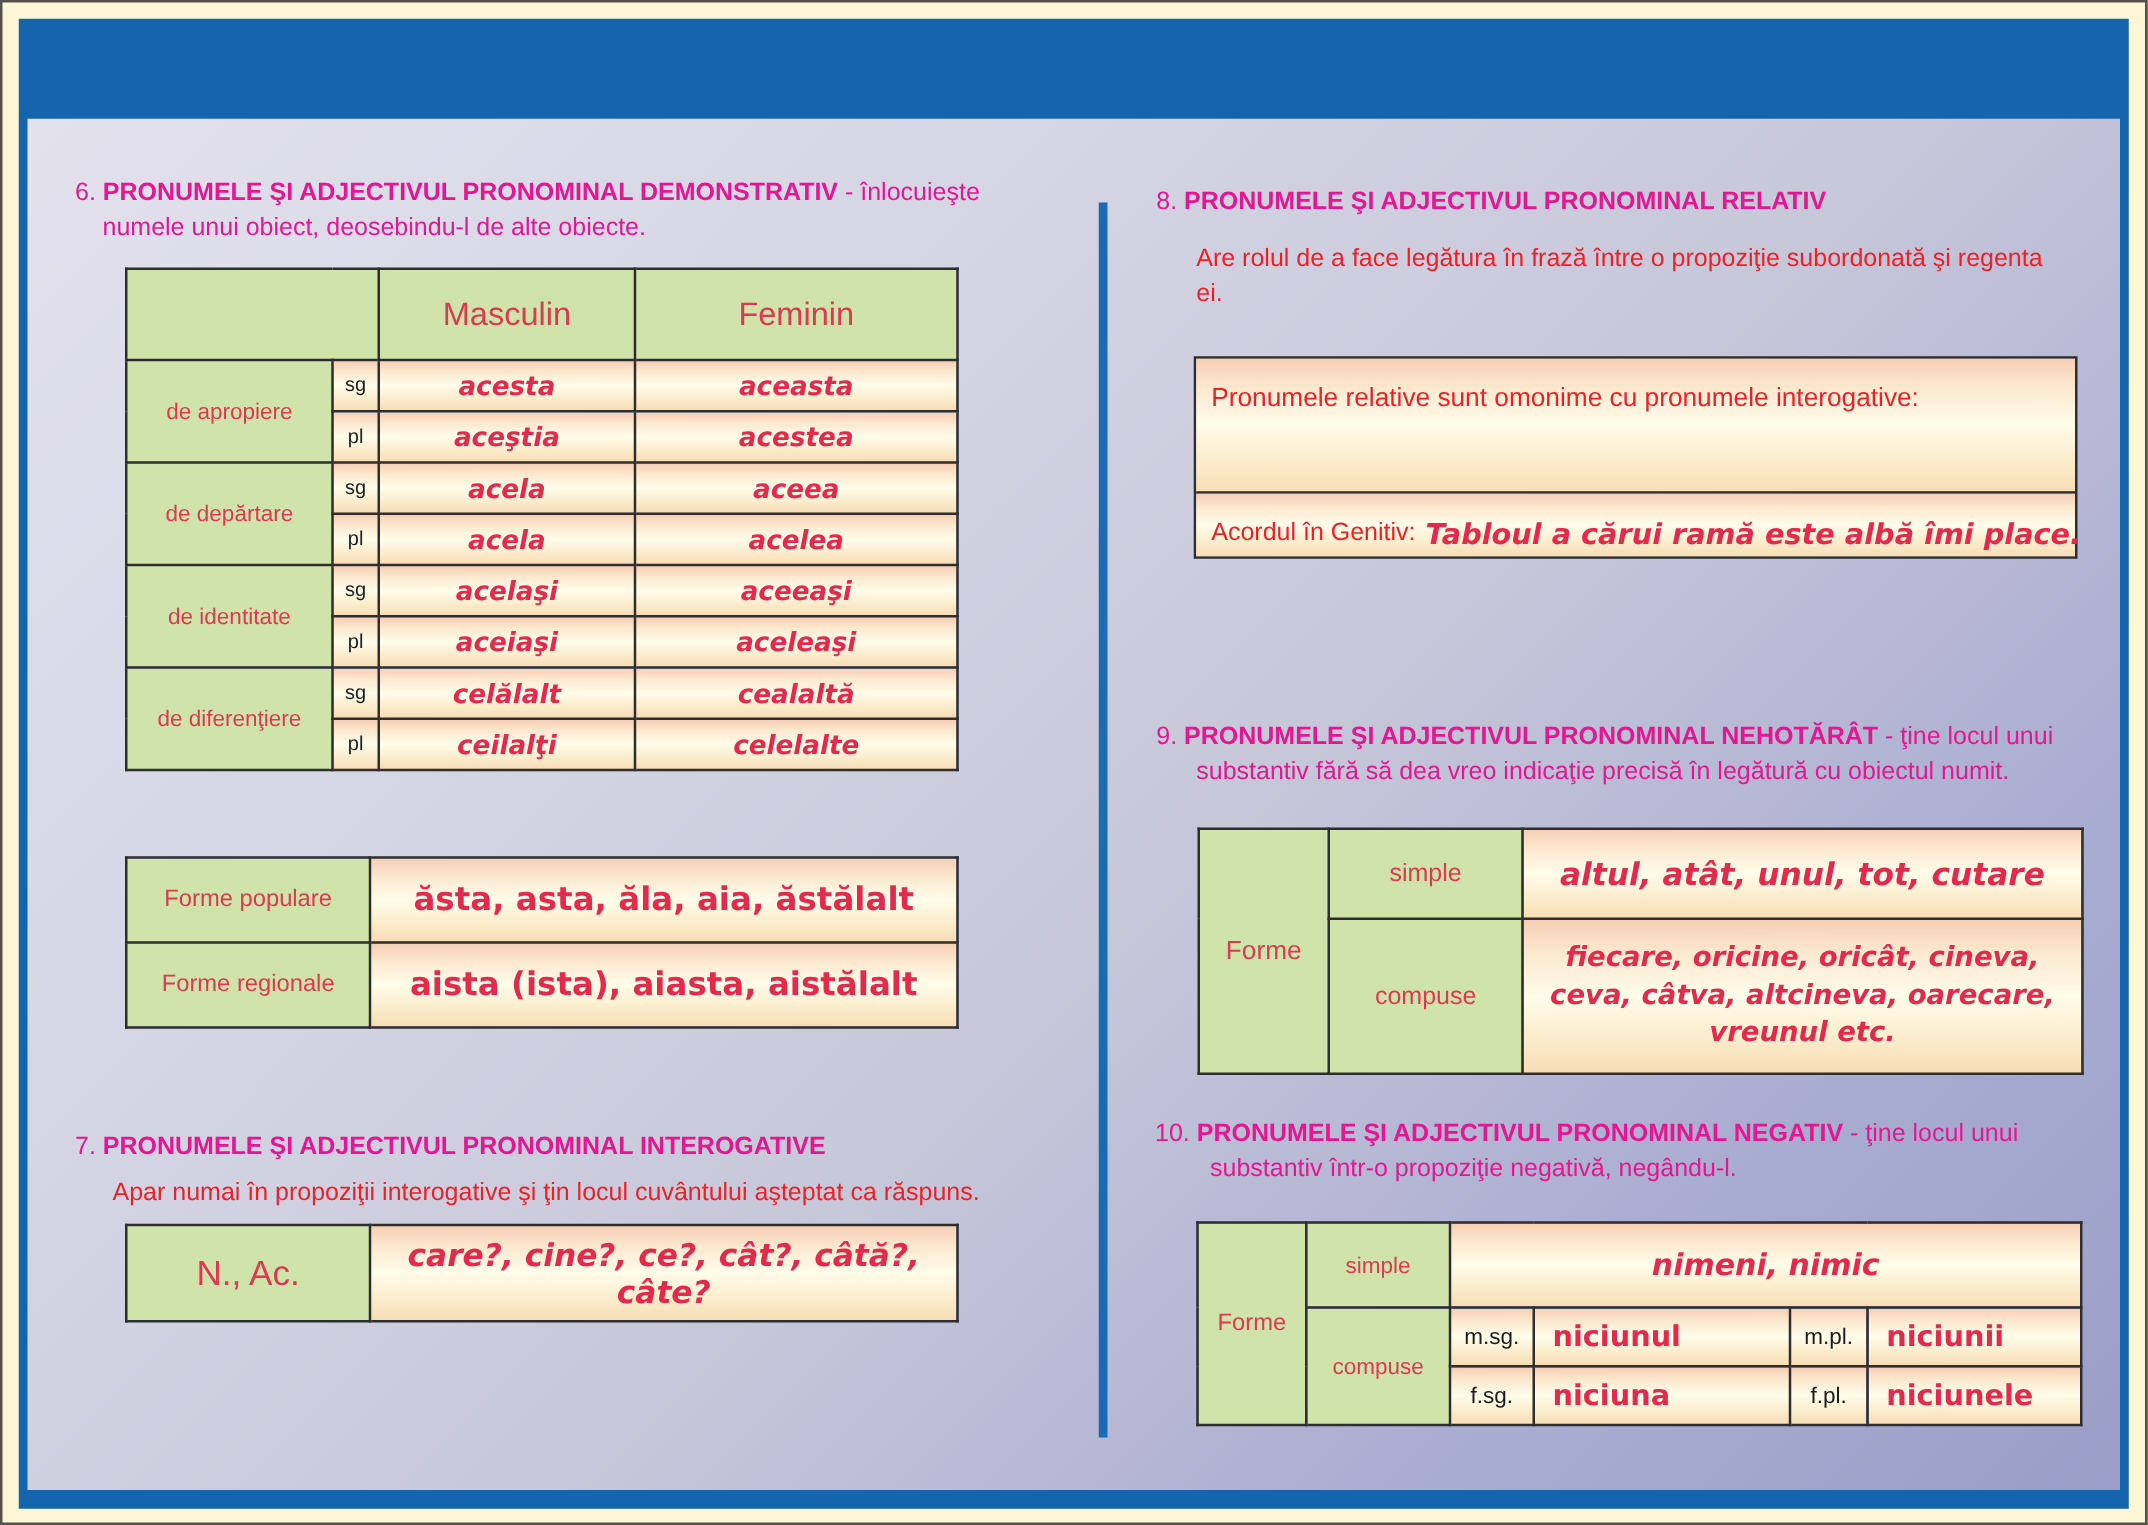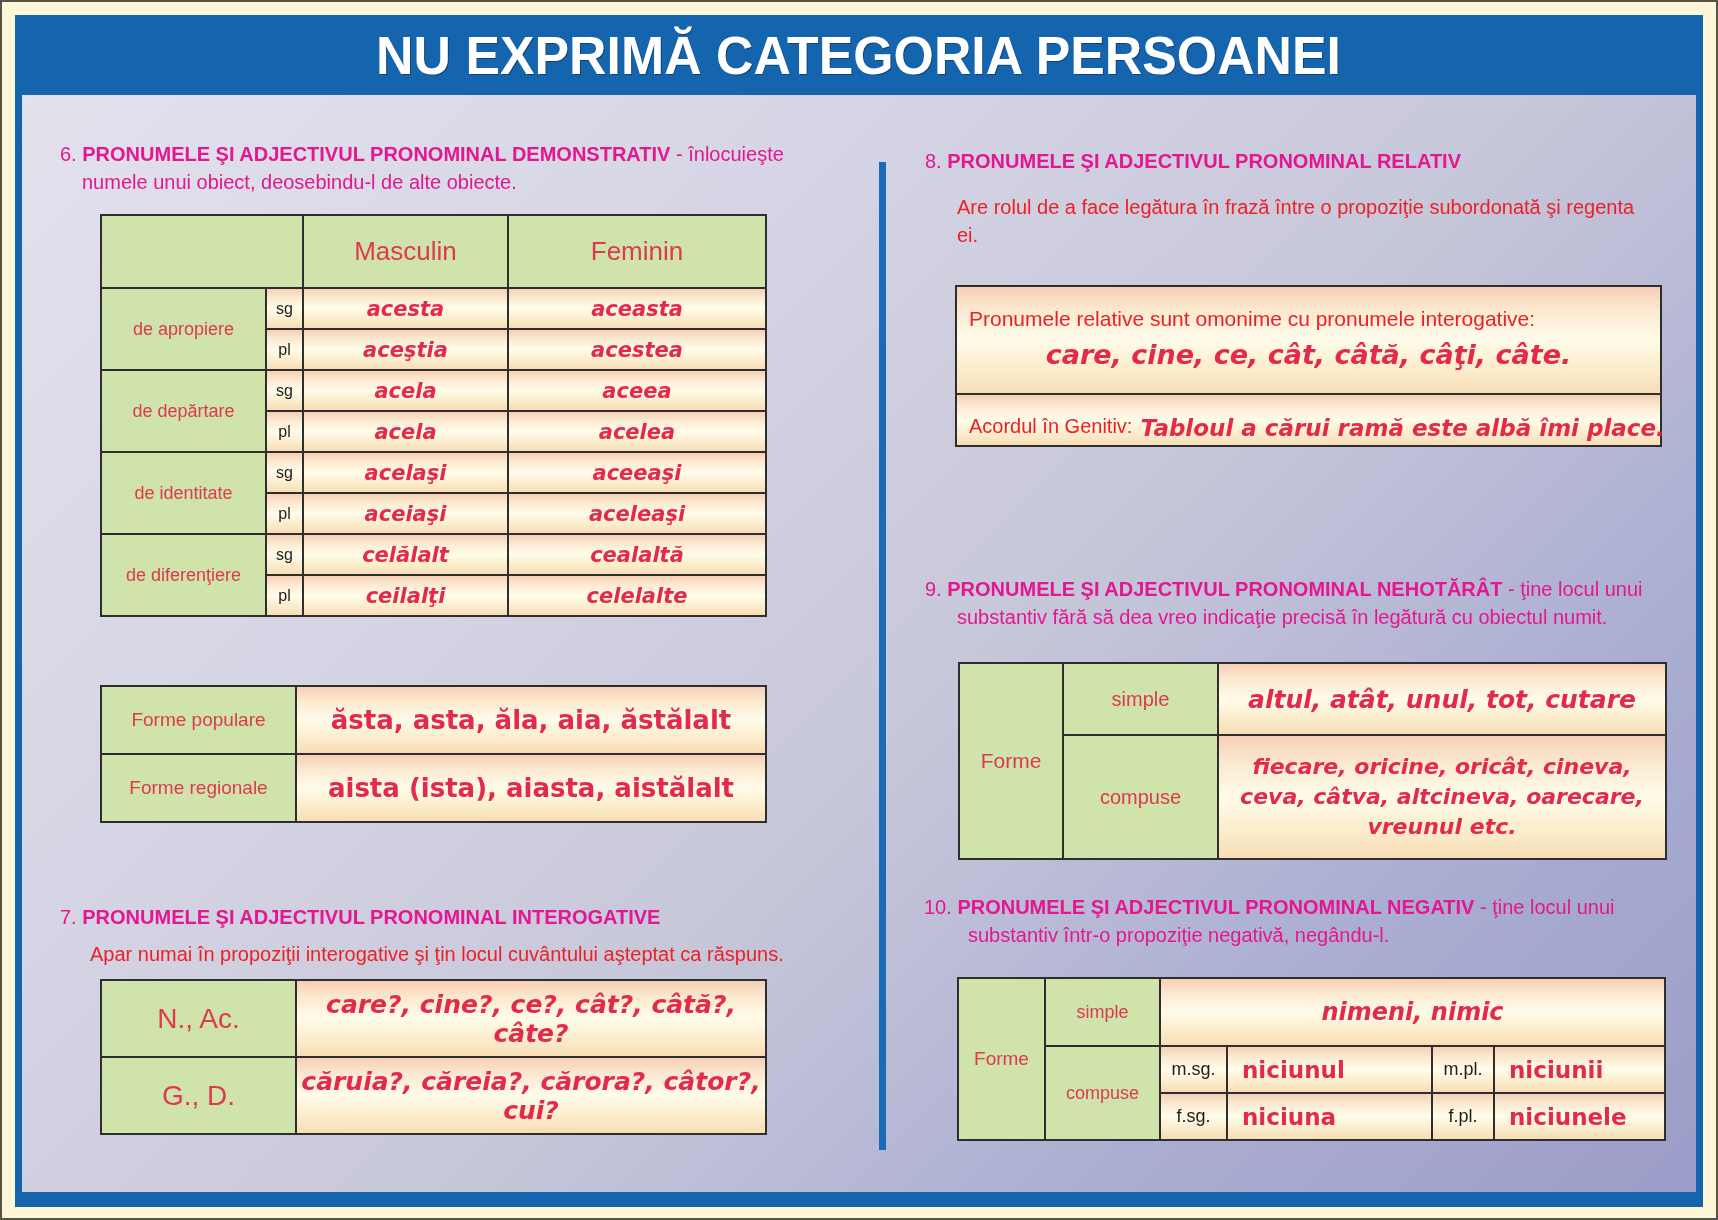"NU EXPRIMĂ CATEGORIA PERSOANEI" div { html: <div> <div>NU EXPRIMĂ CATEGORIA PERSOANEI</div> </div> -> none }
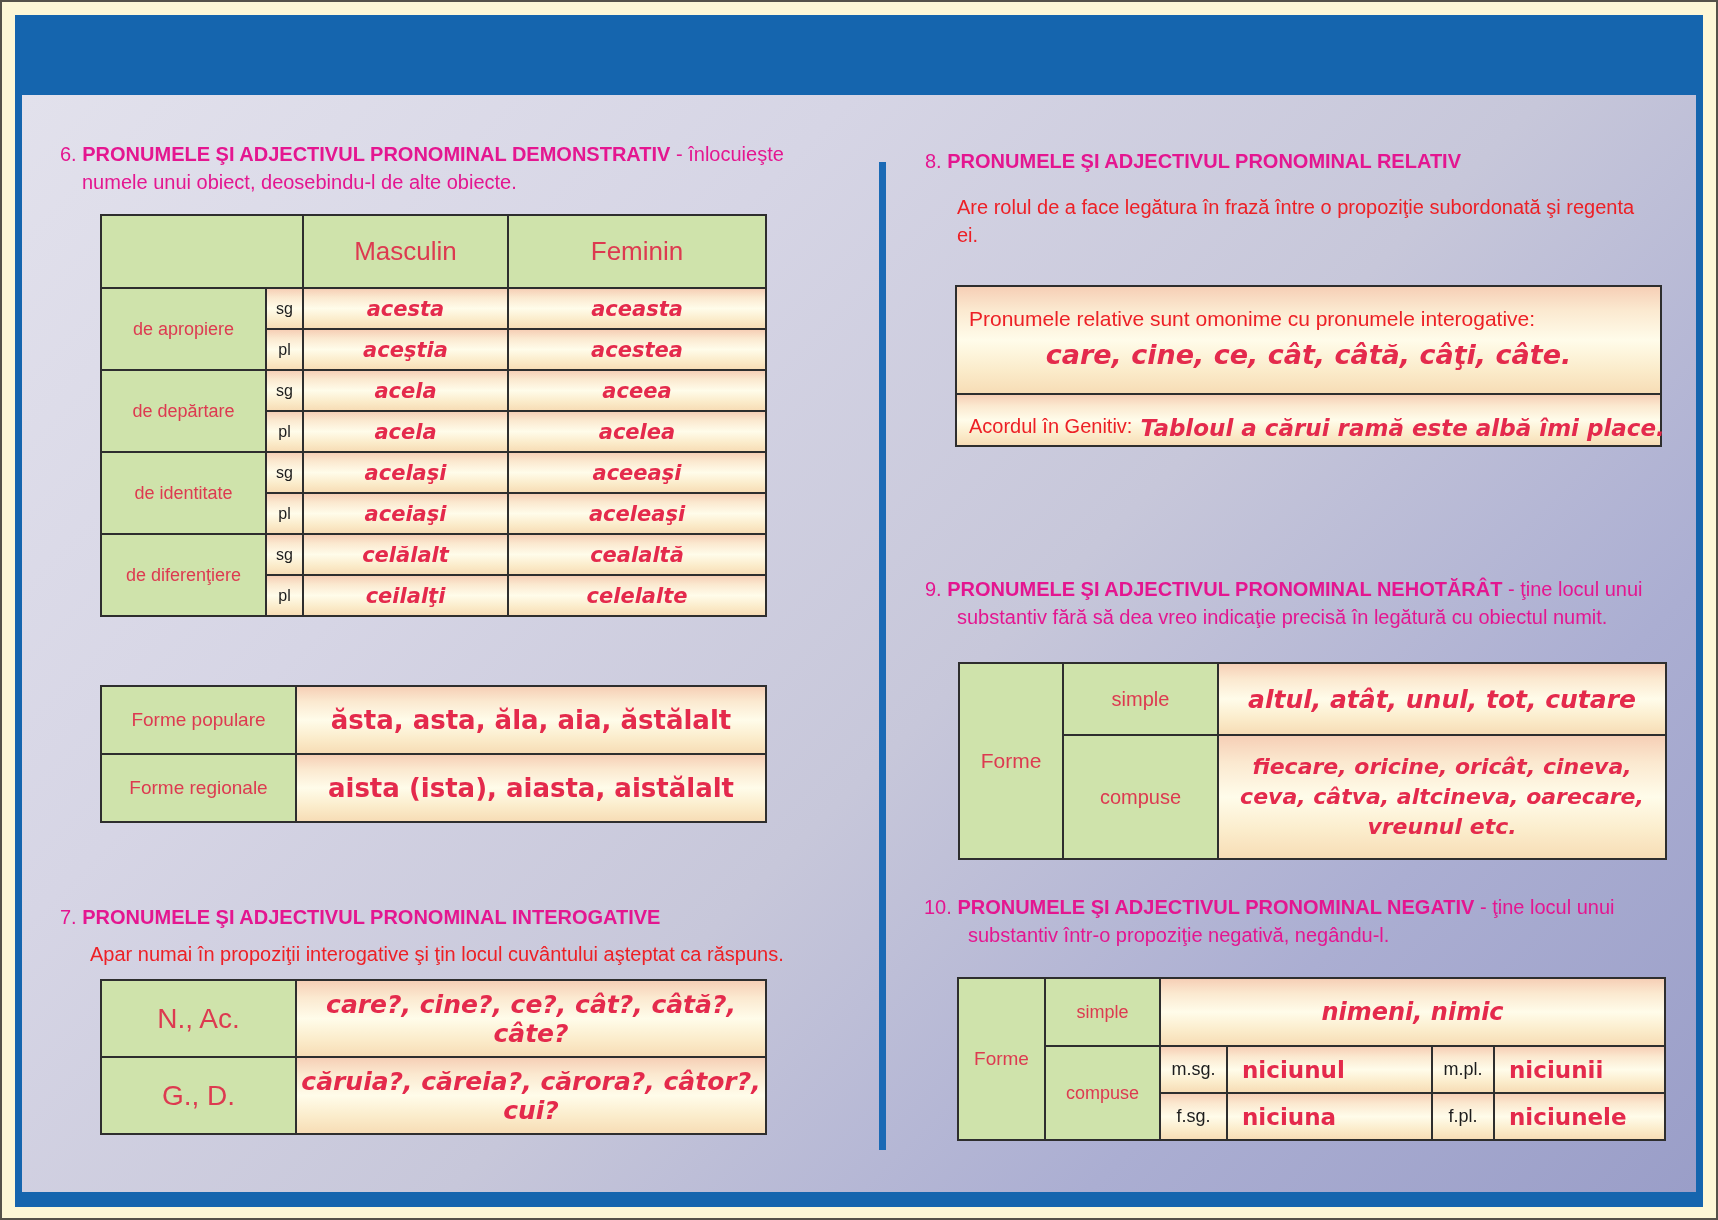"care, cine, ce, cât, câtă," span.rel-val { html: <span>care, cine, ce, cât, câtă, câţi, câte.</span> -> none }
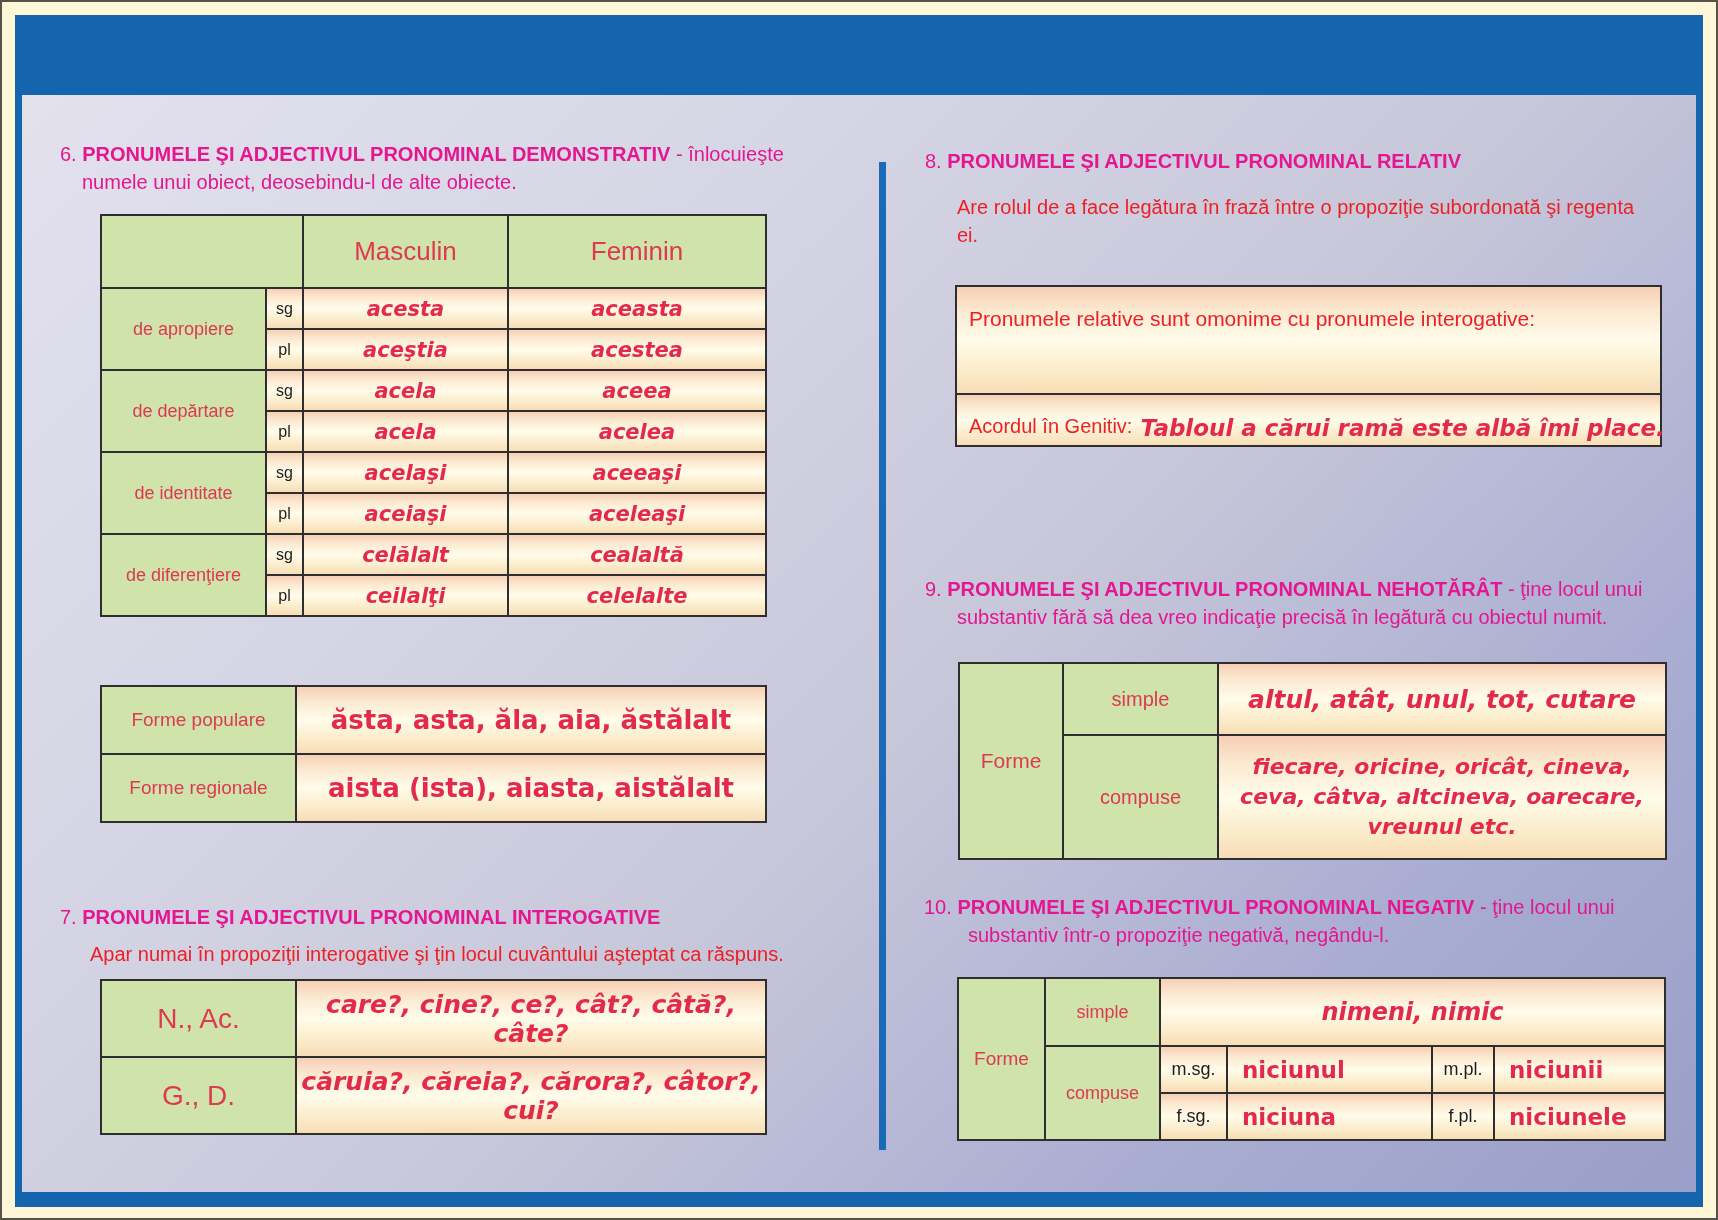"G., D." tr { html: <tr> <td>G., D.</td> <td>căruia?, căreia?, cărora?, câtor?, cui?</td> </tr> -> none }
